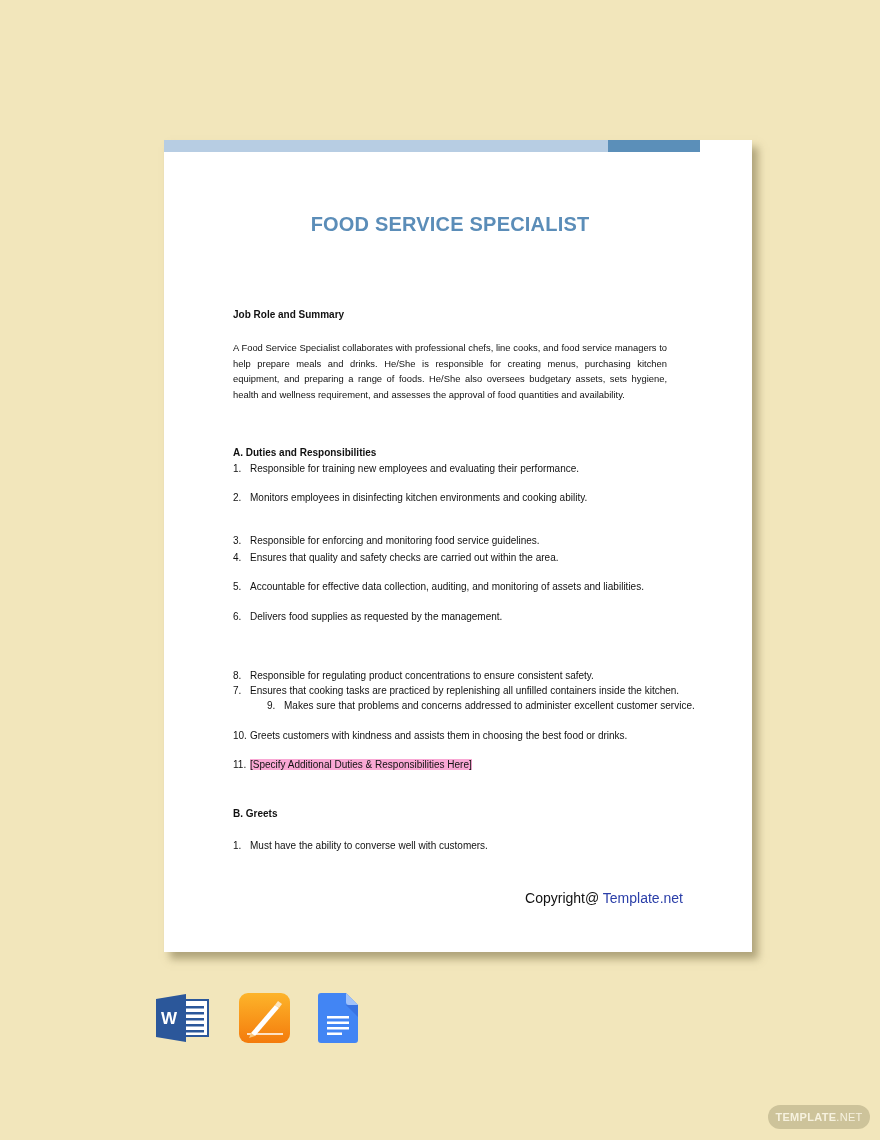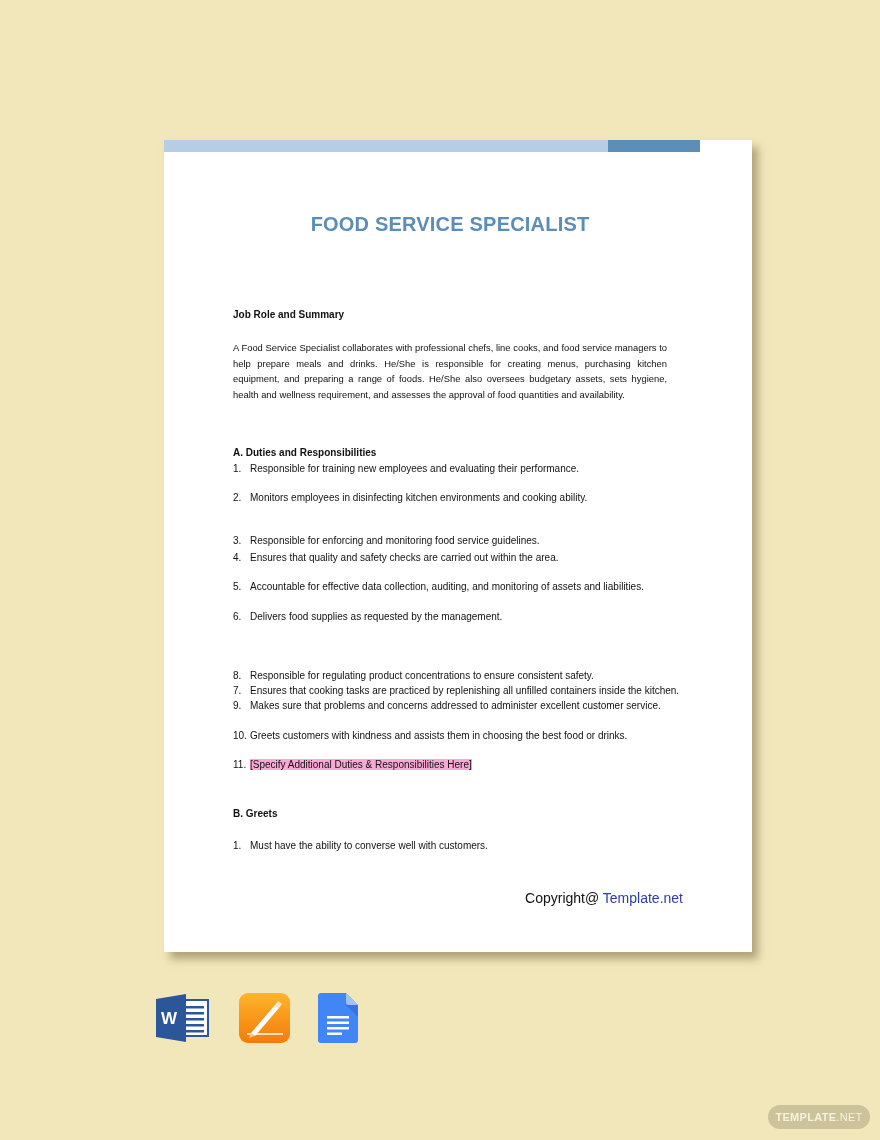"9. Makes sure that problems" div.li { margin-left: none -> 34px }
